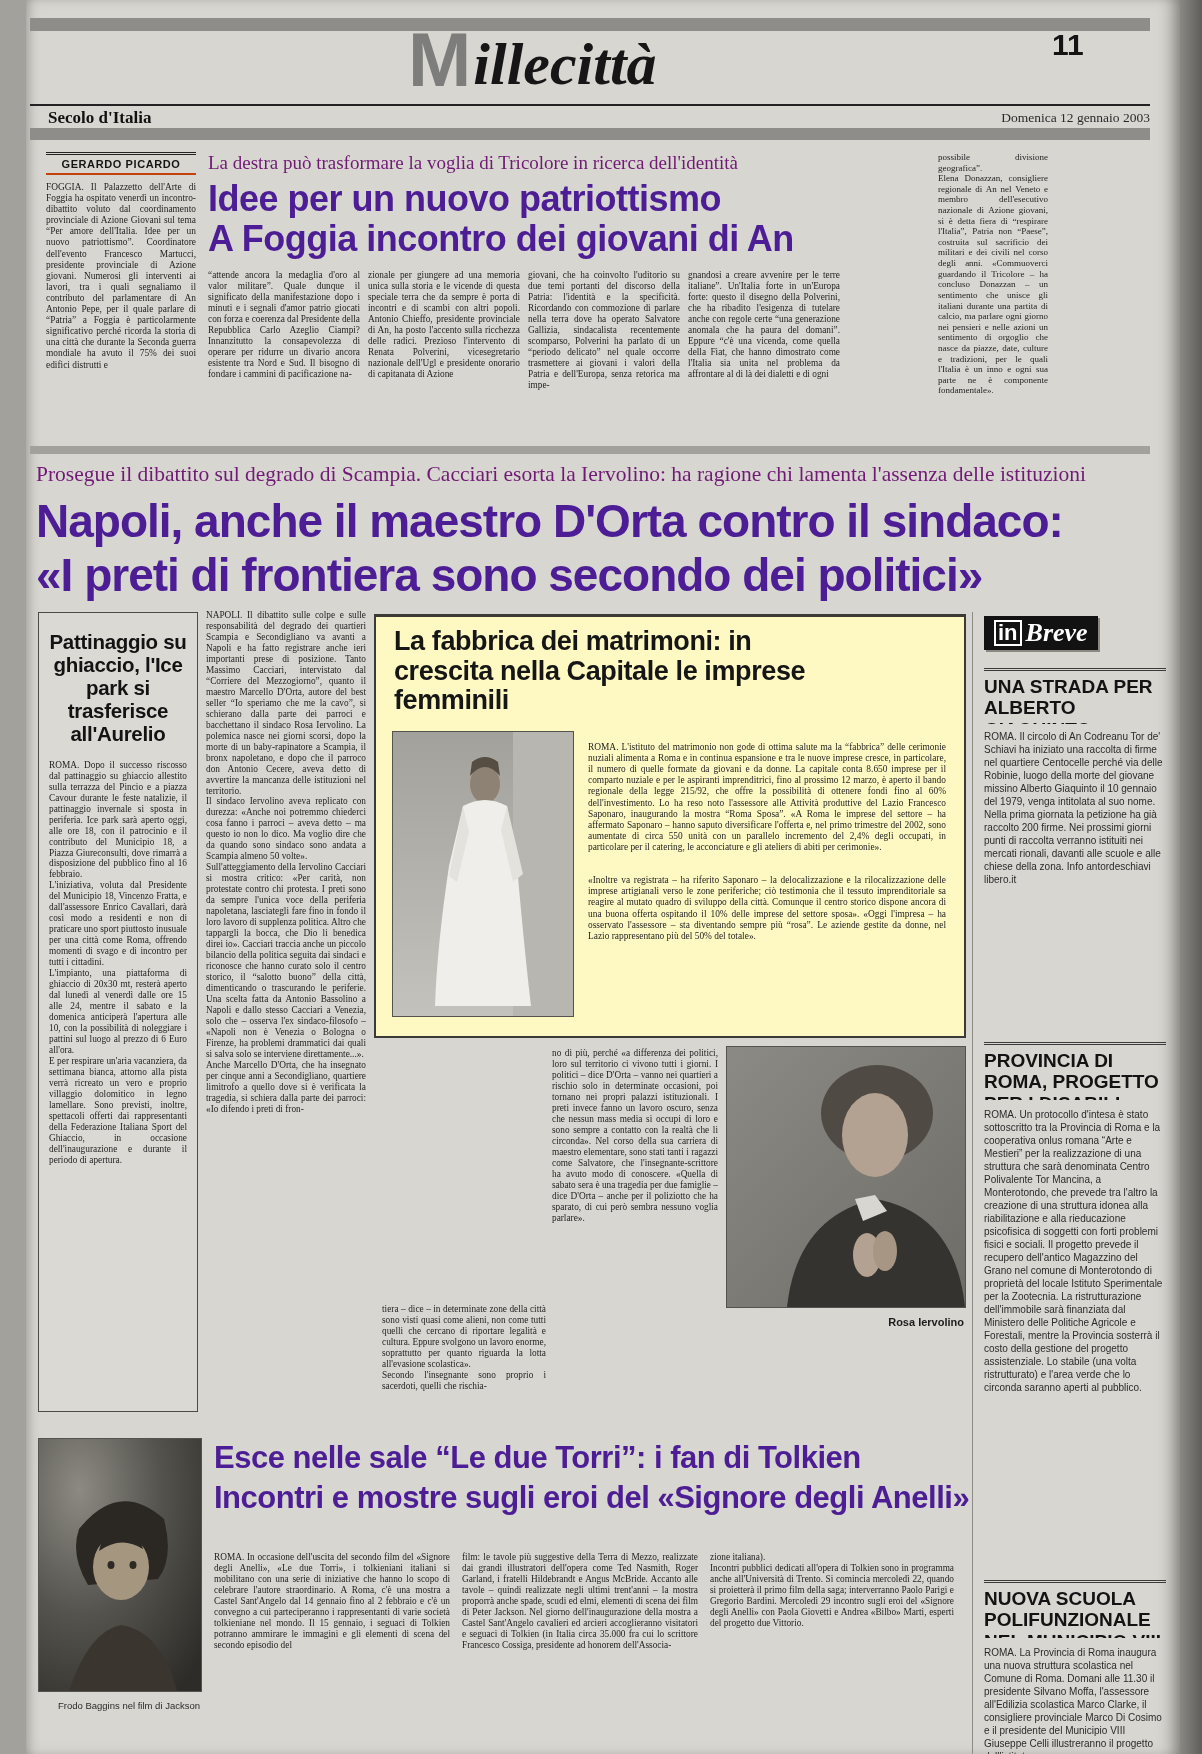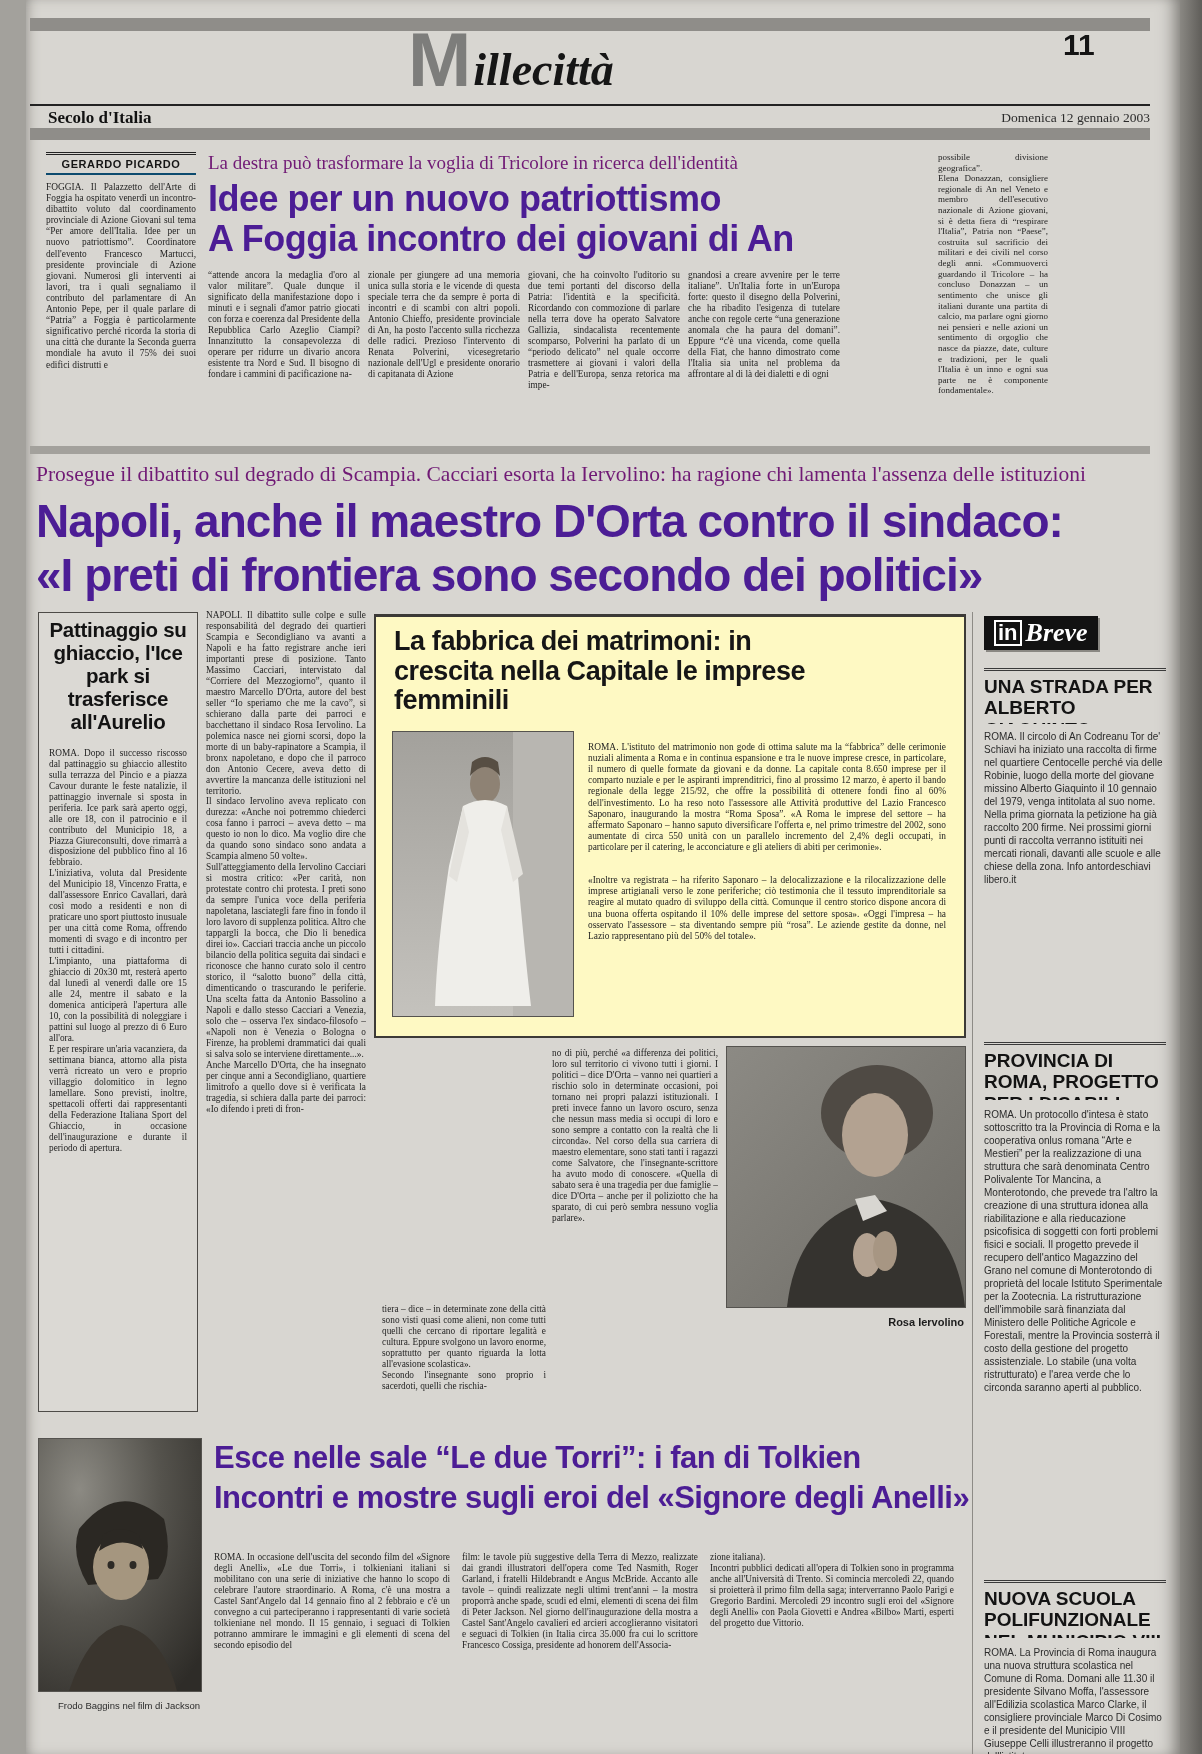"illecittà" .logo .rest { font-size: 46px -> 60px }
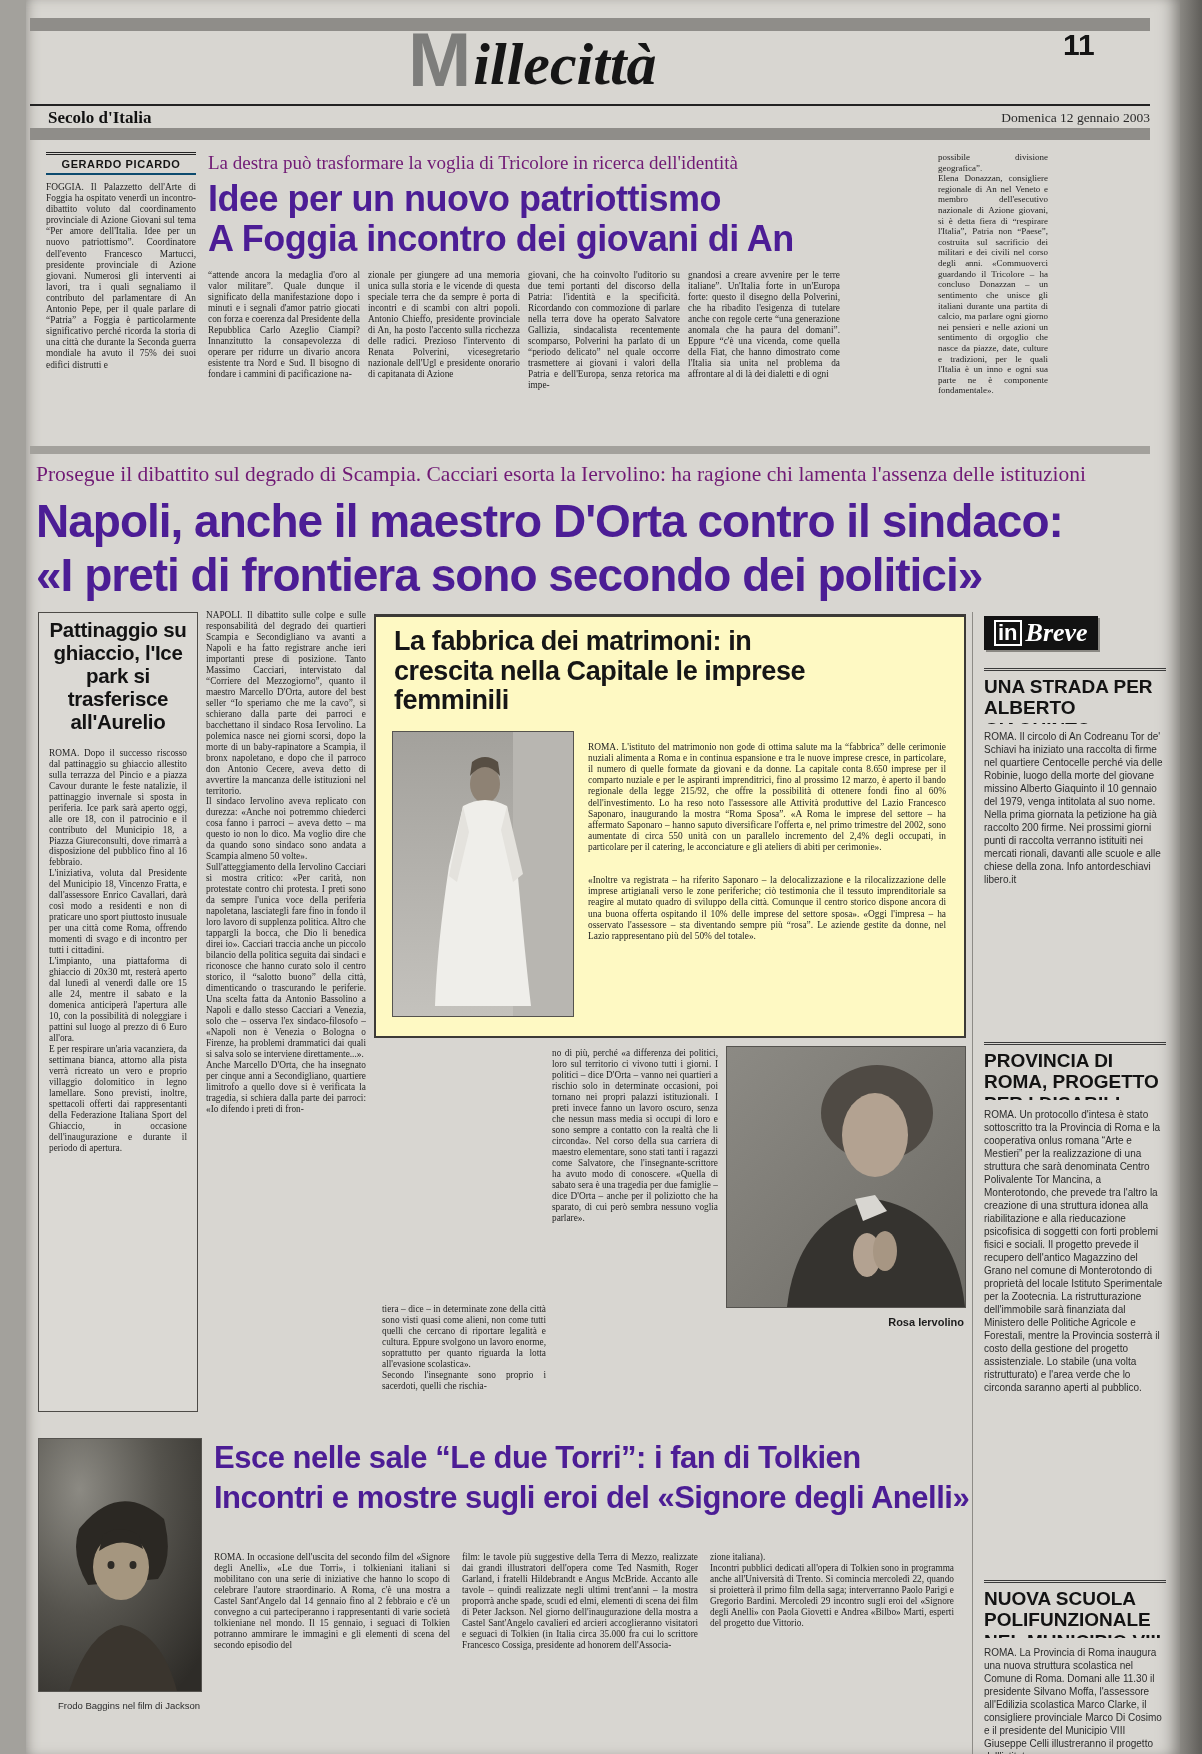"11" .pagenum { margin-left: 11px -> none }
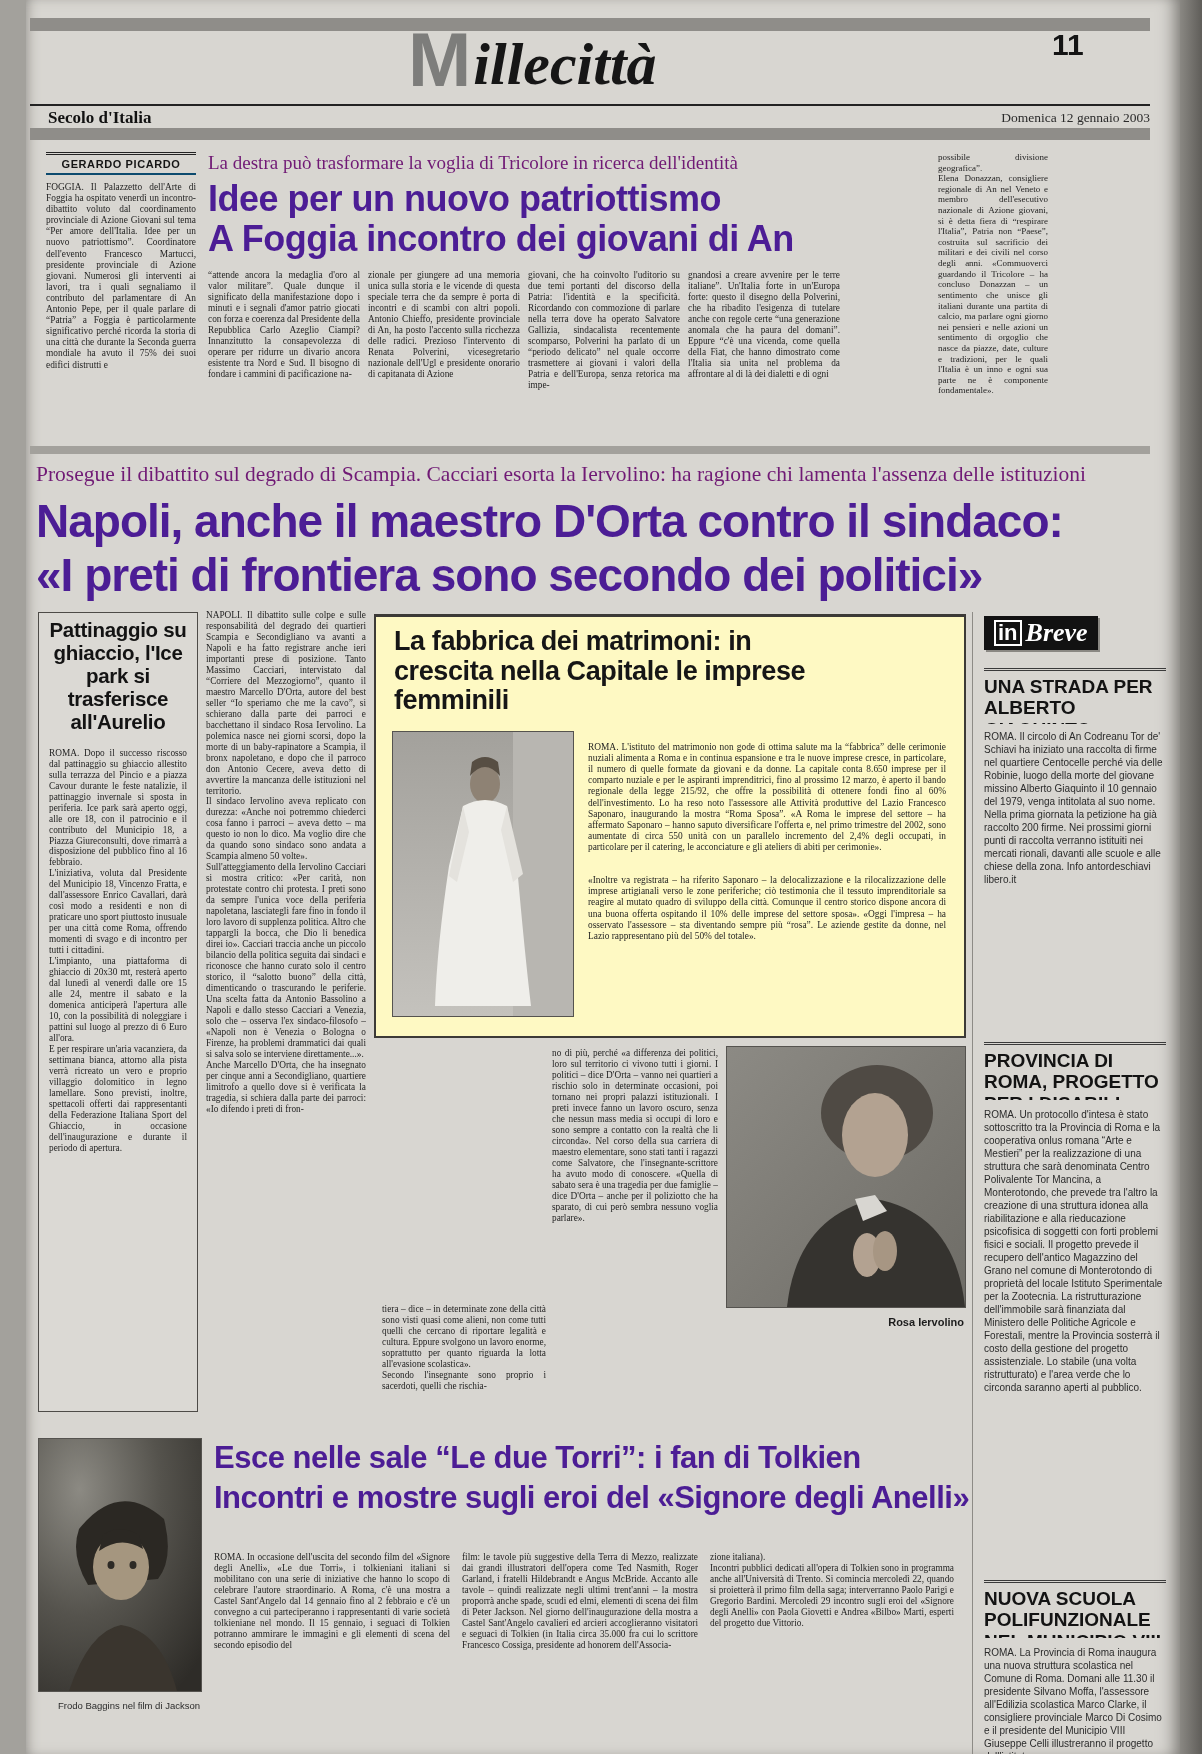"GERARDO PICARDO" .byline-head { border-bottom: 2px solid #0c4a6e -> 2px solid #c2410c }
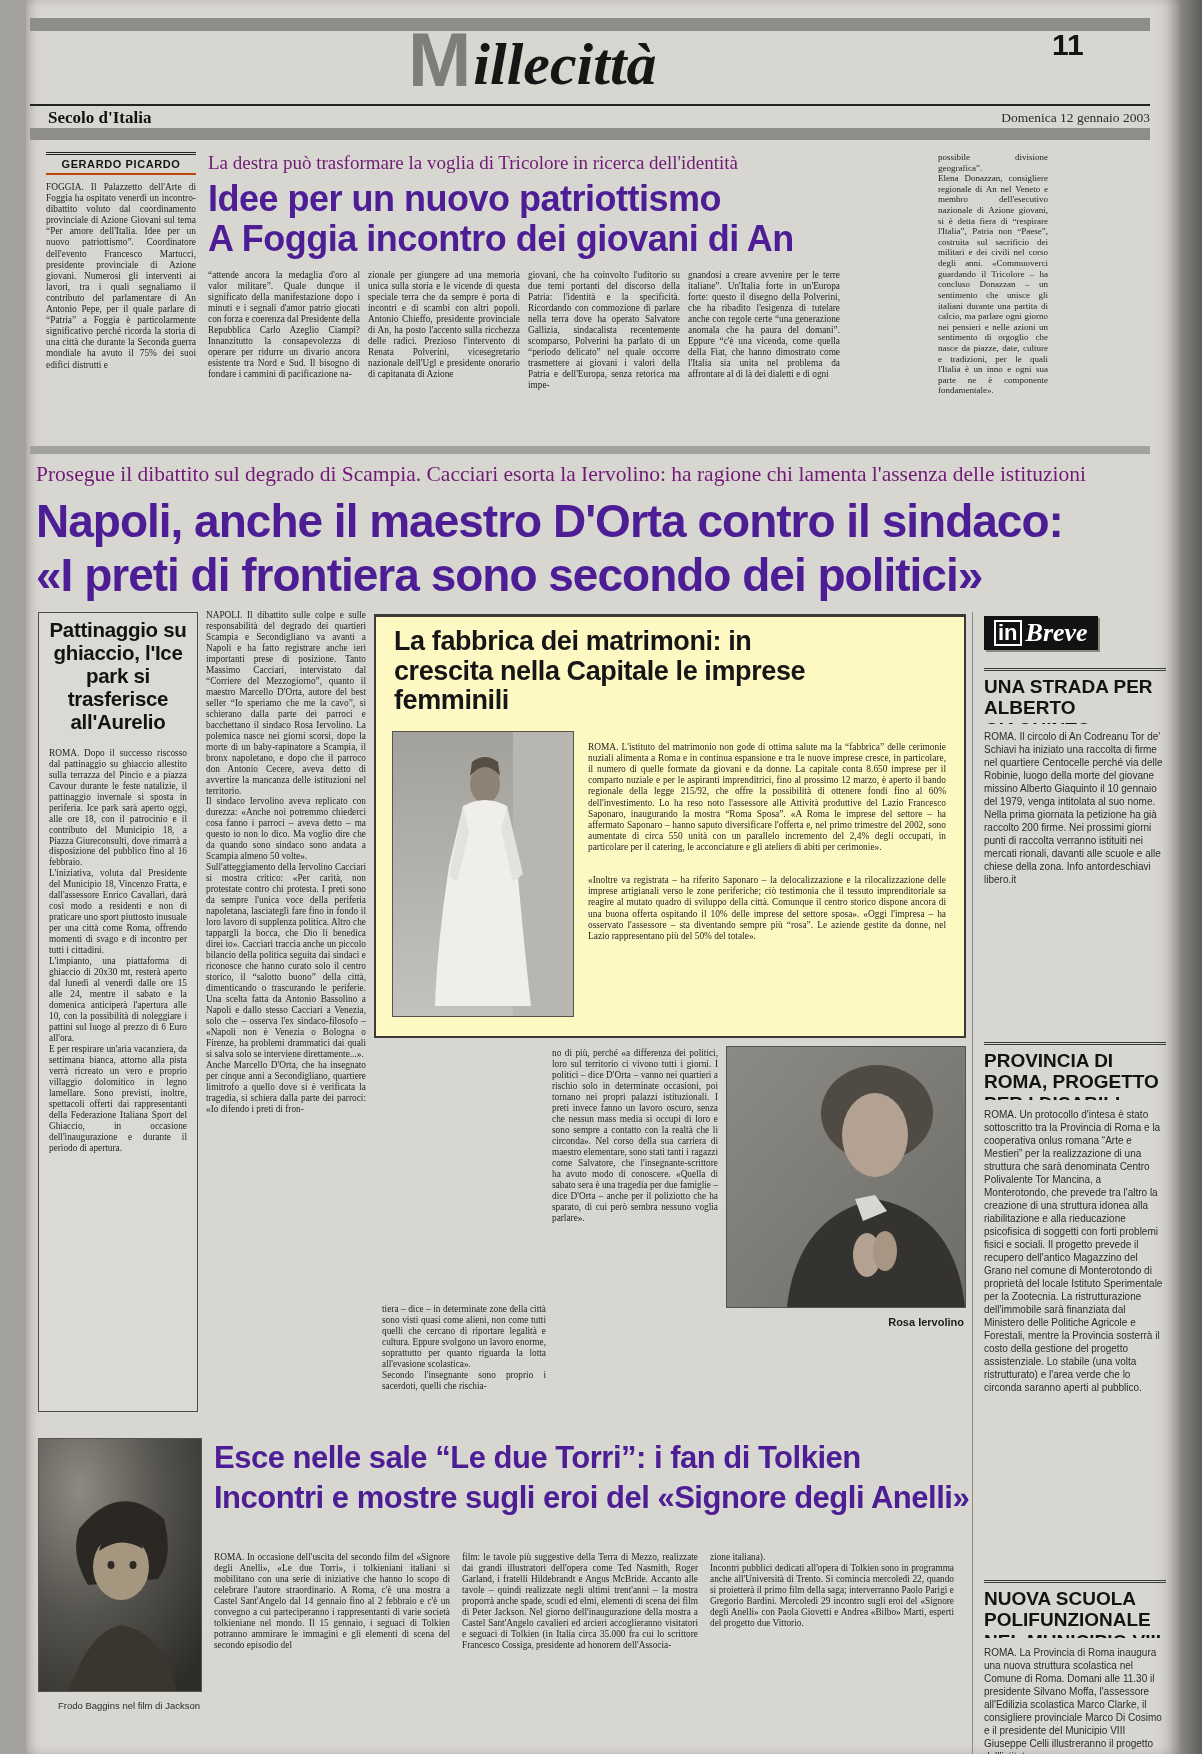"Pattinaggio su ghiaccio, l'Ice park" .sidebox { padding: 0 10px -> 12px 10px }
